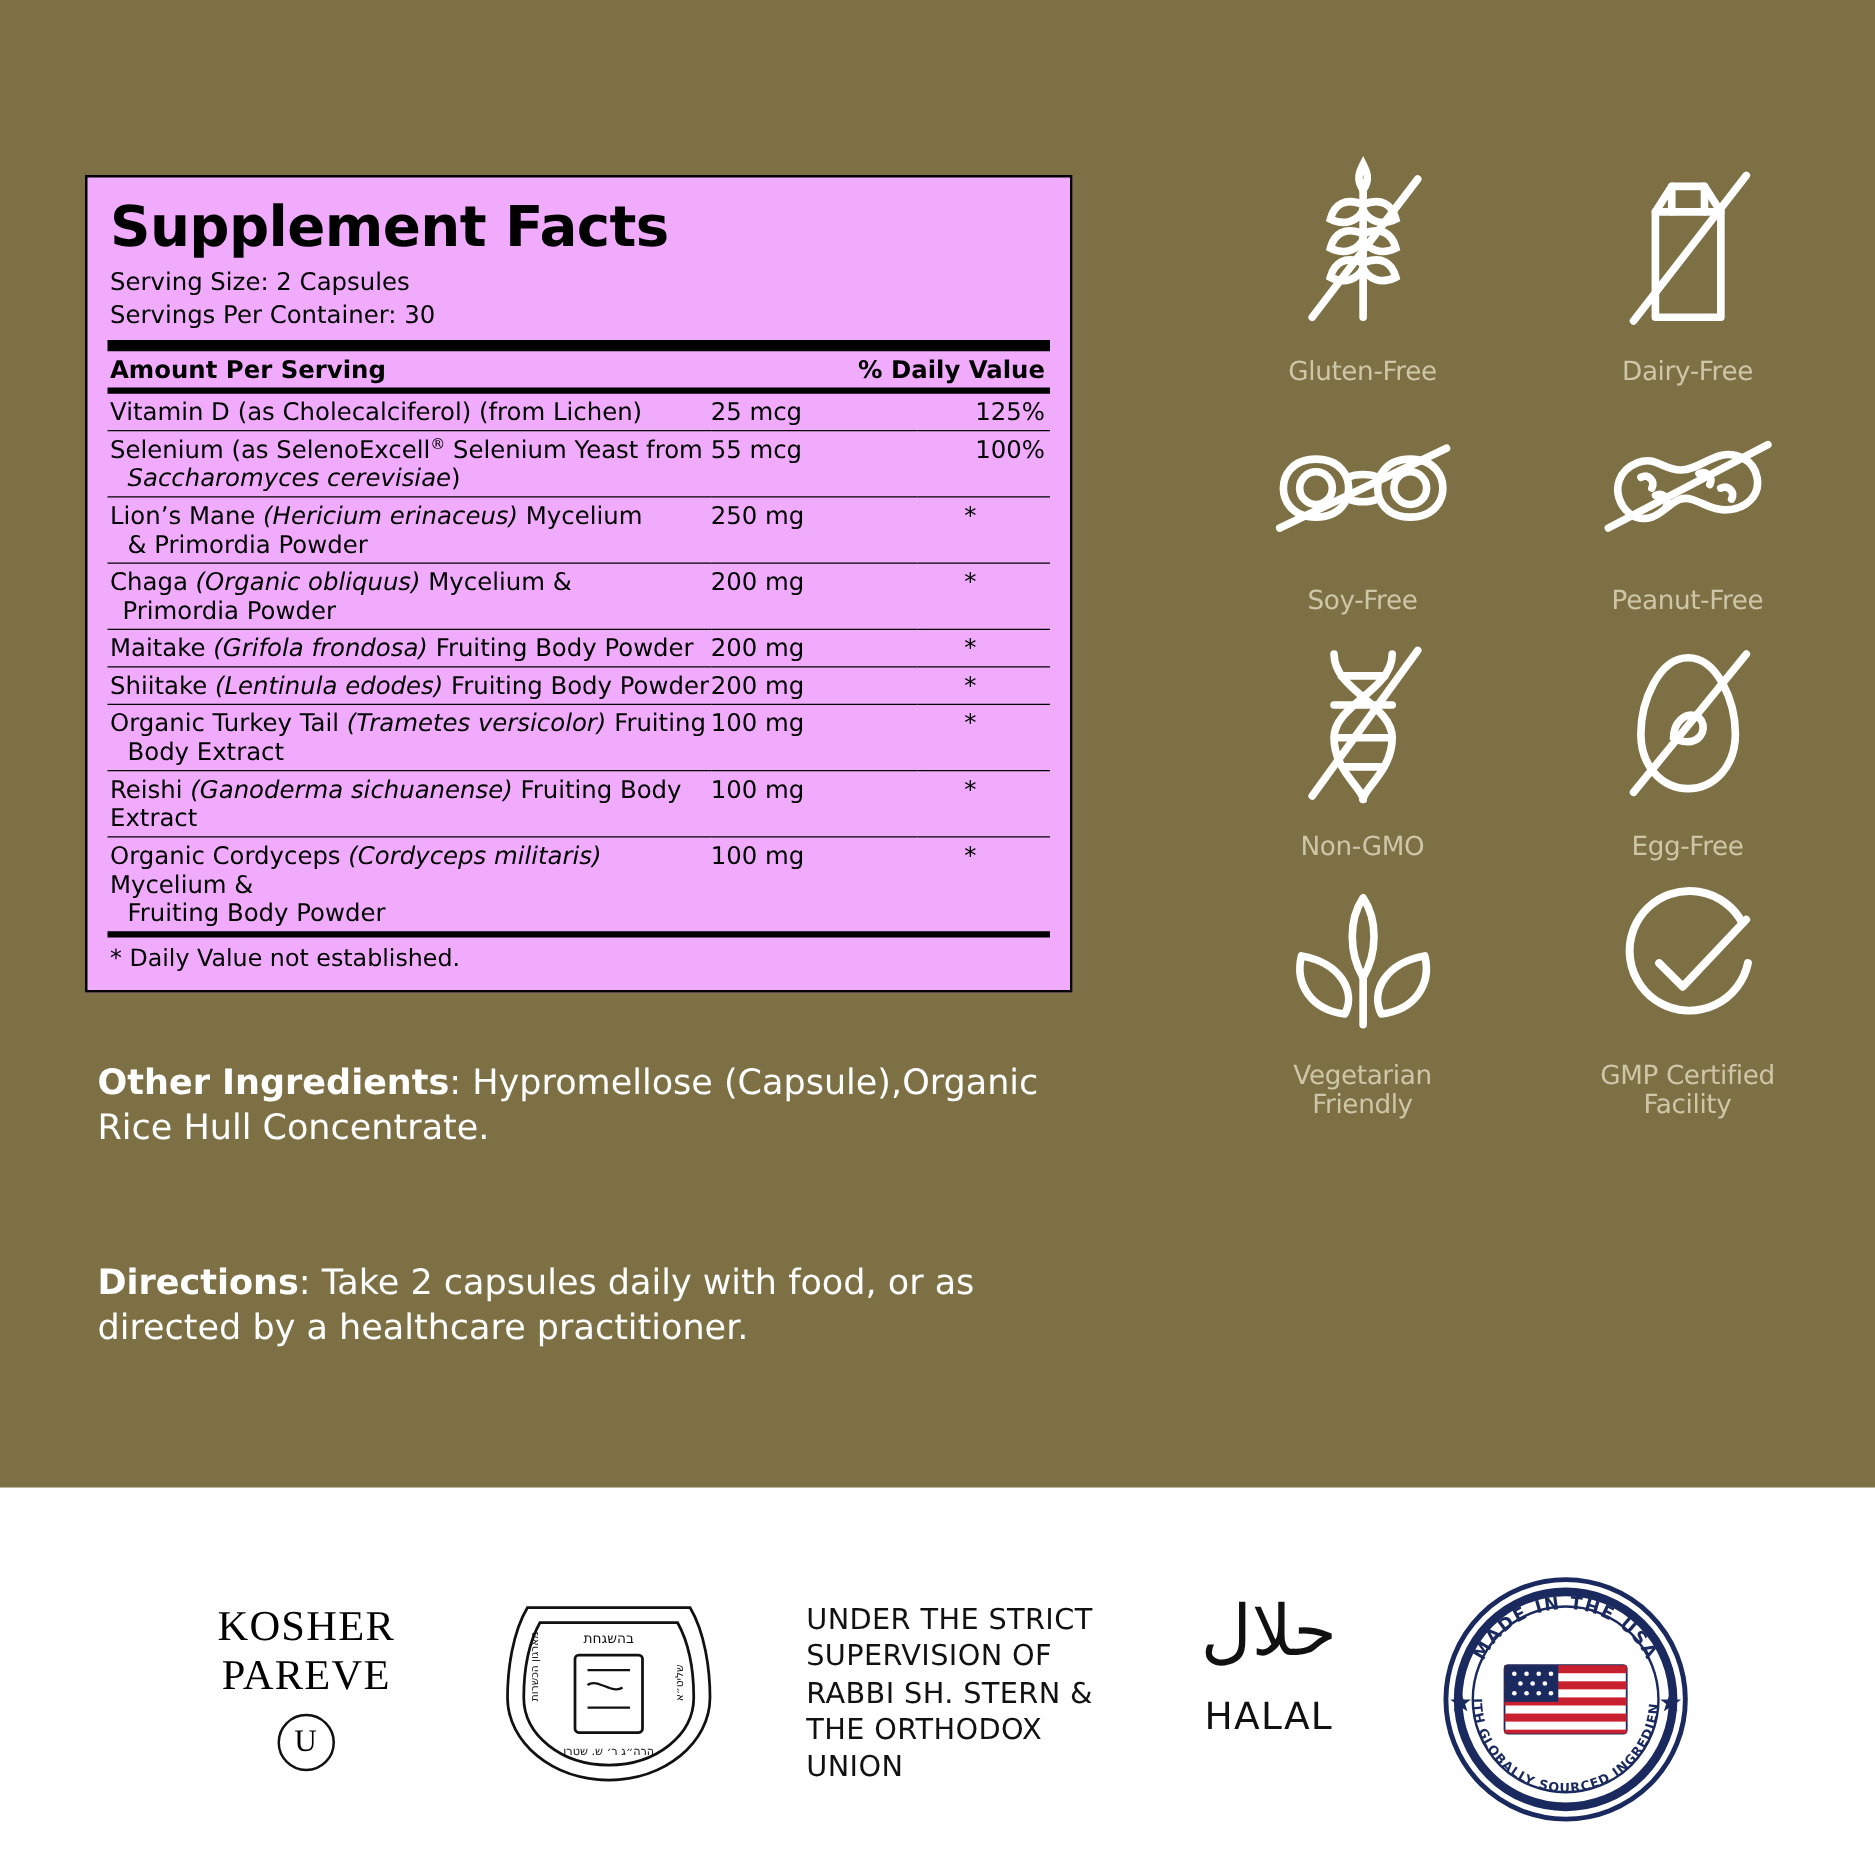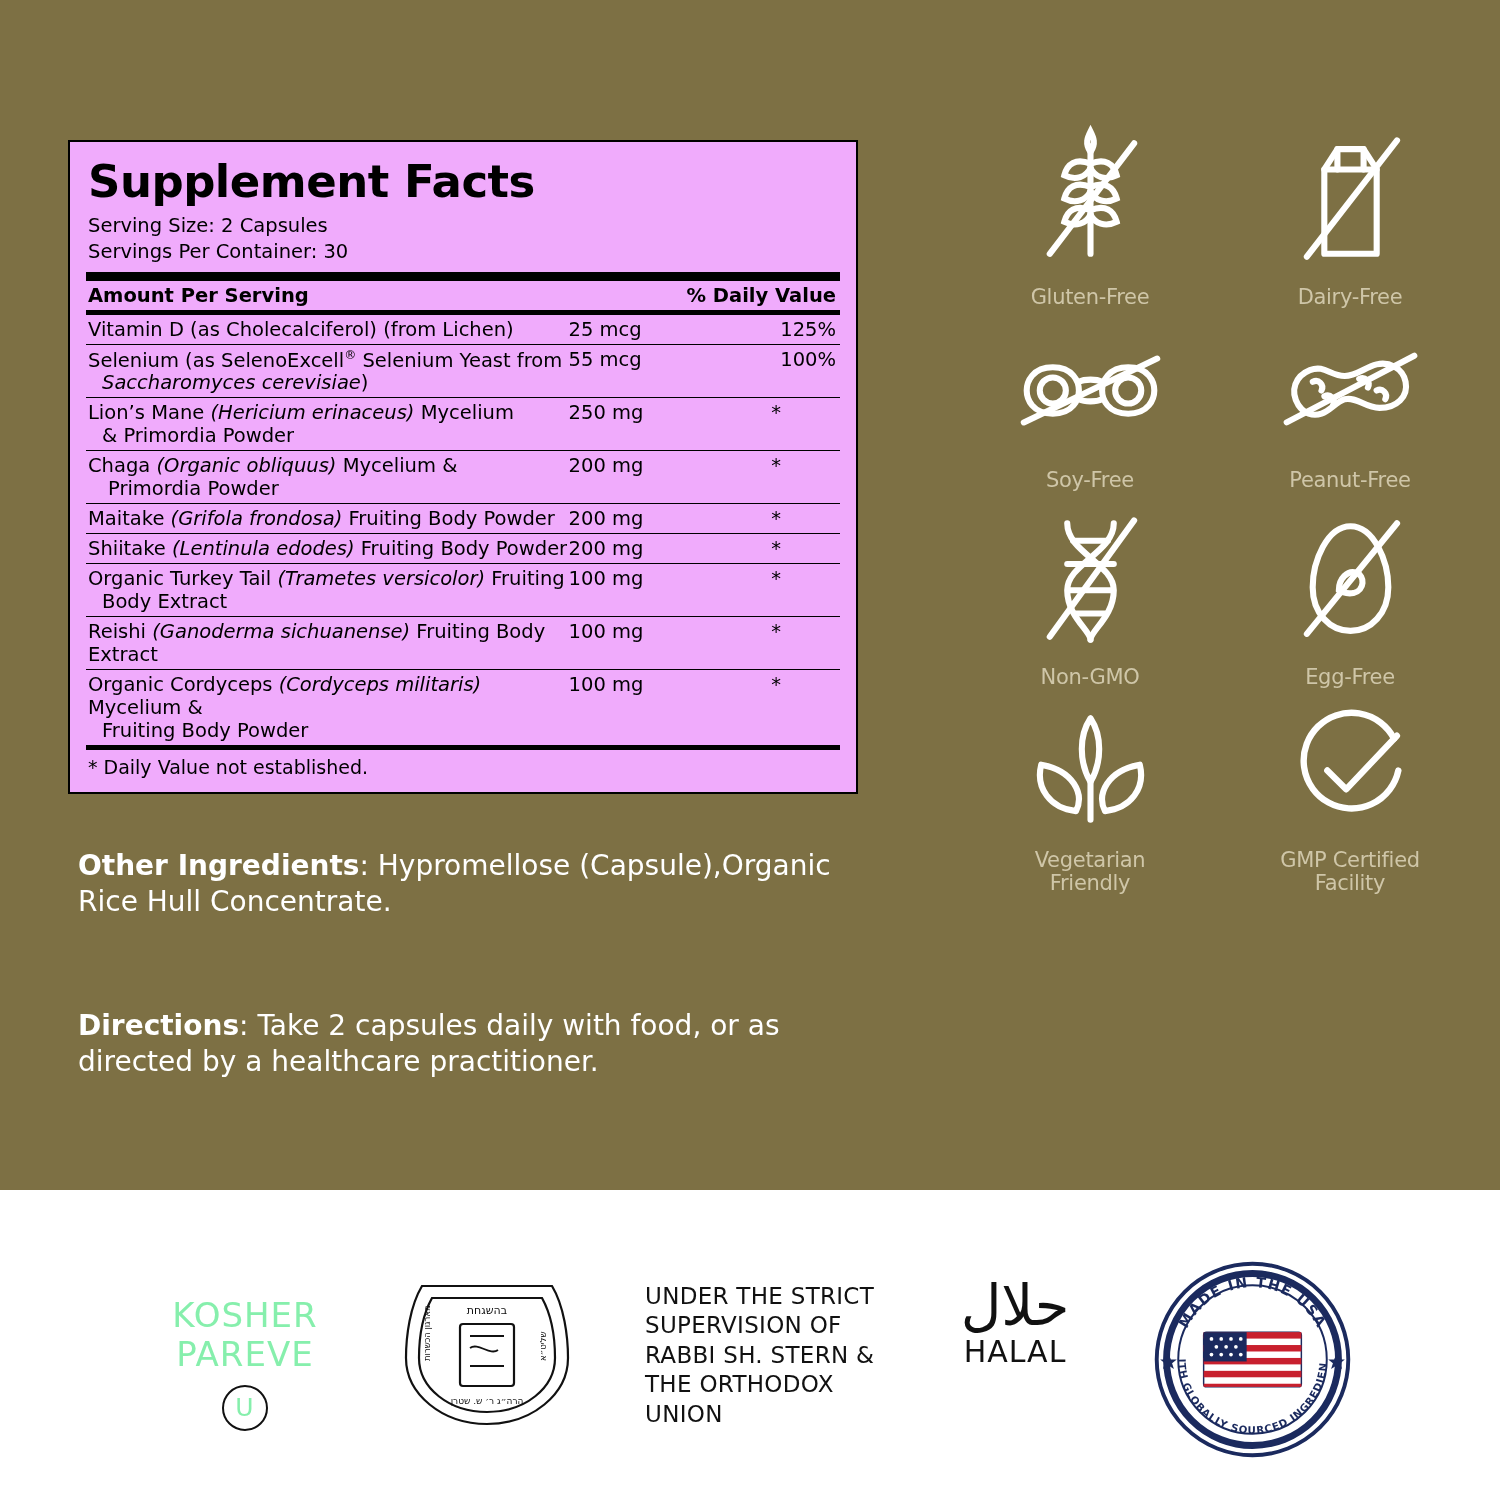"Primordia Powder" span { margin-left: 20px -> 10px }
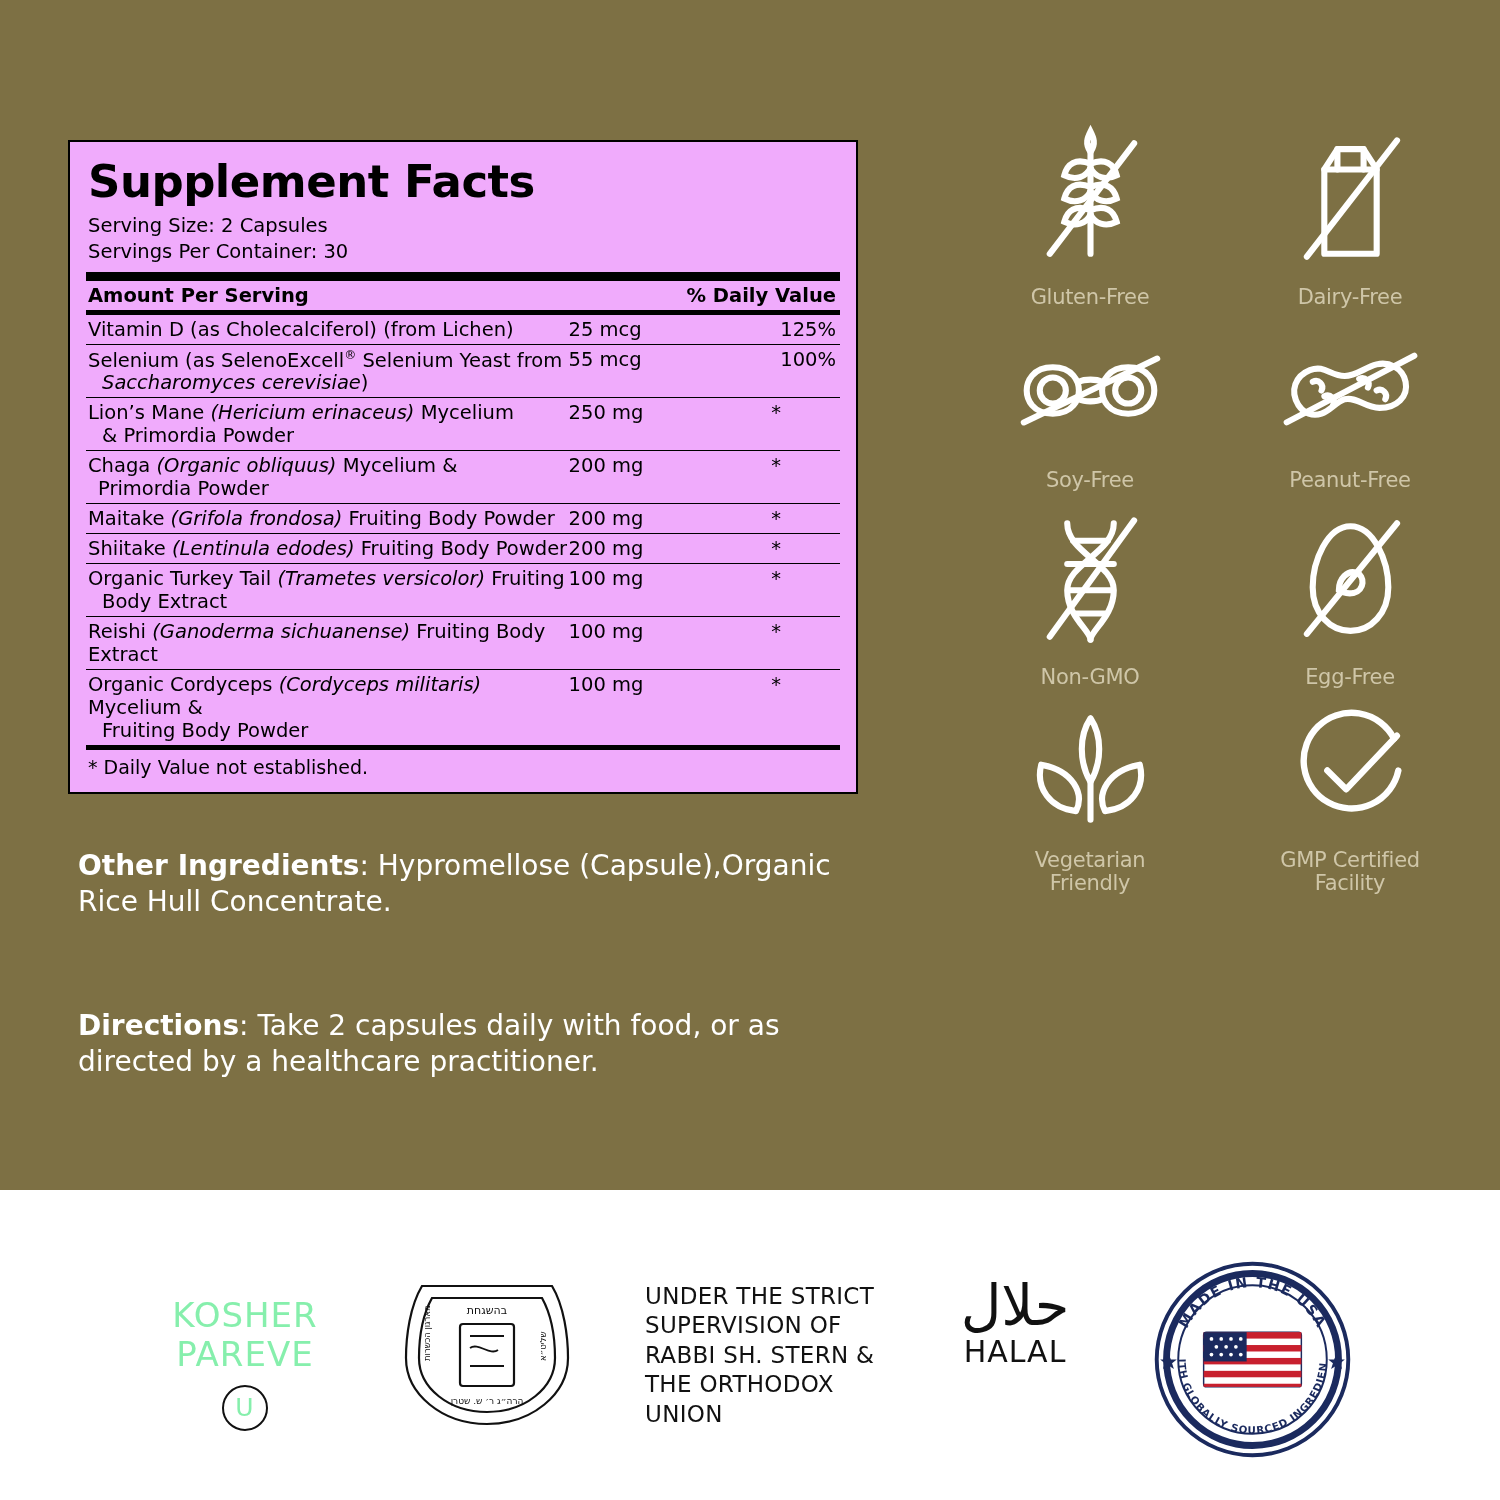"KOSHER" .kosher { color: #86efac -> #000000; font-family: none -> Liberation Serif, serif; top: 66px -> 52px }
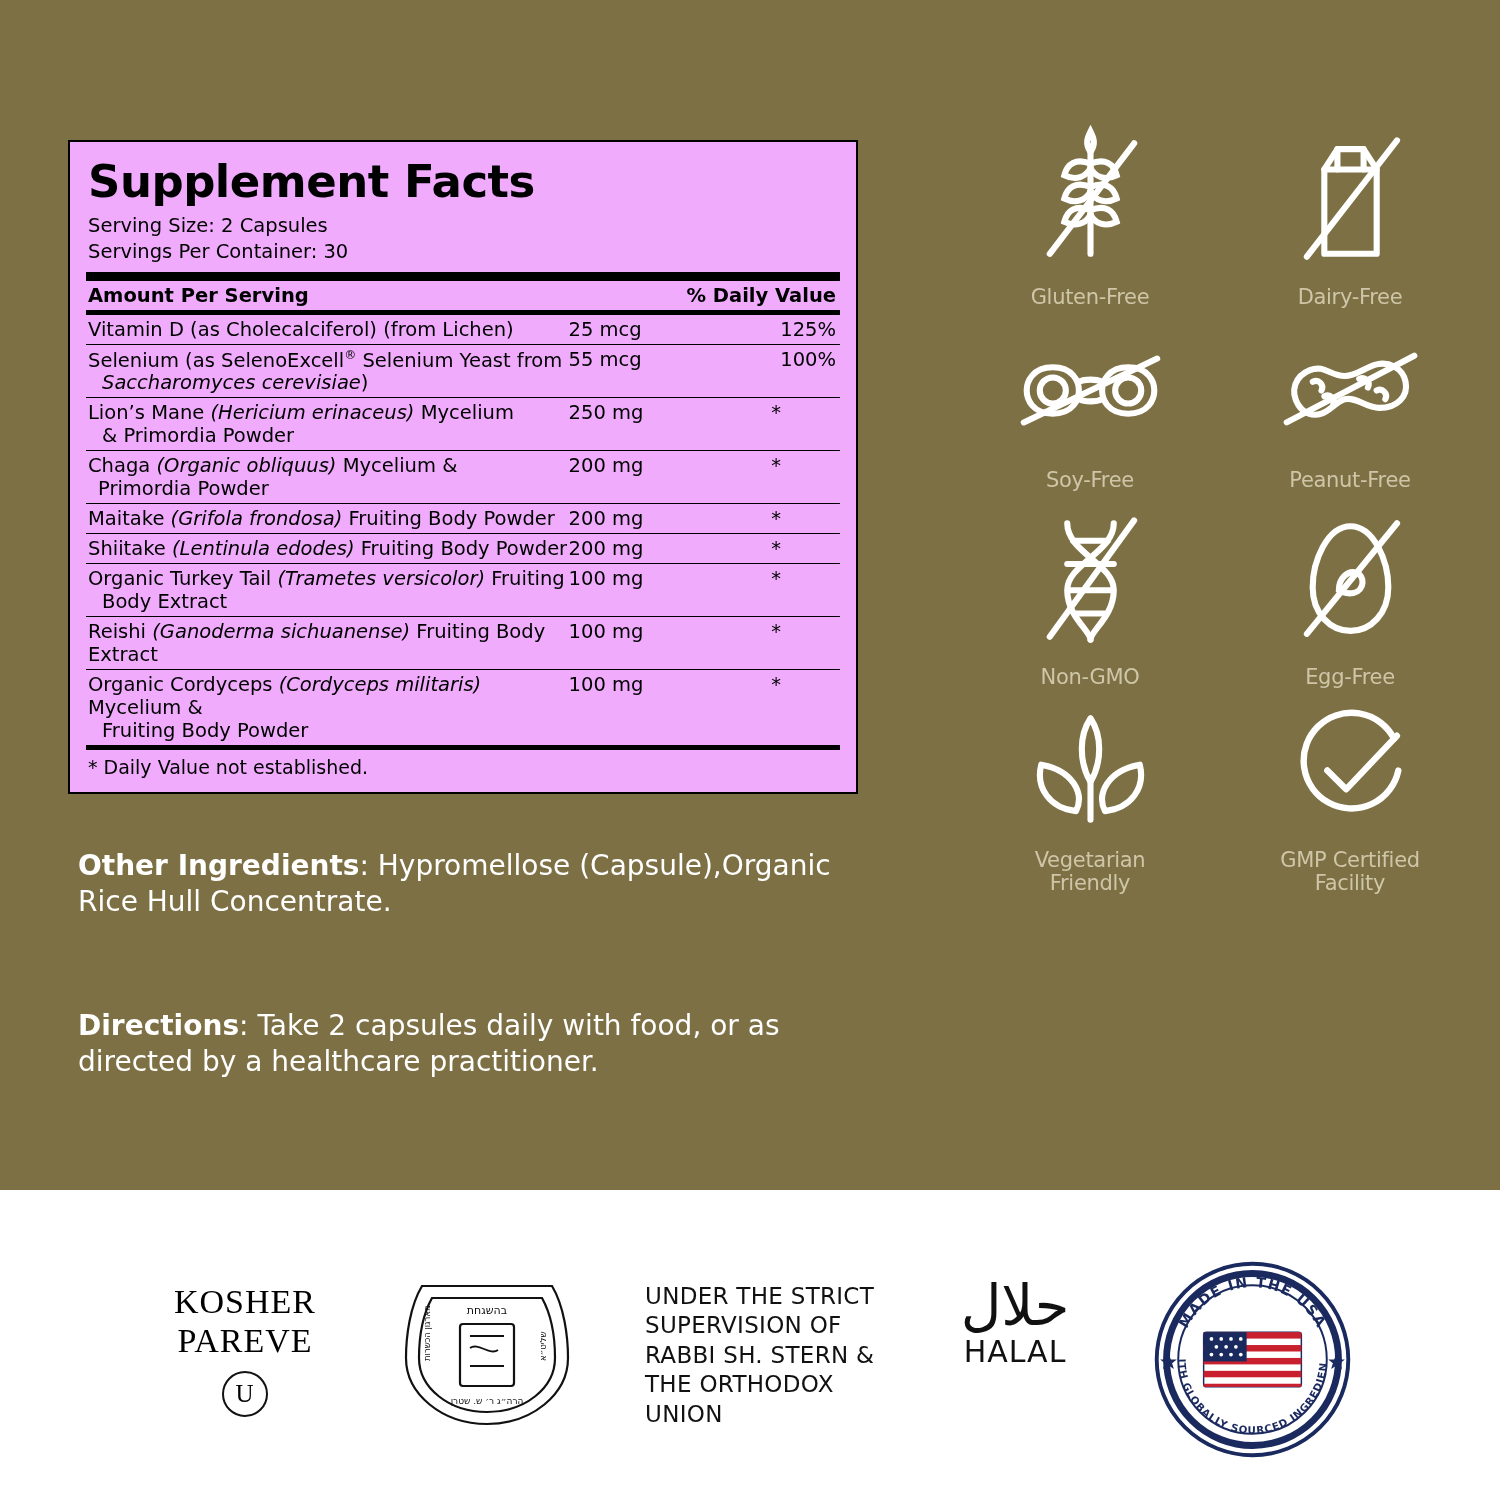"HALAL" .halal-lbl { margin-top: 0 -> 22px }
